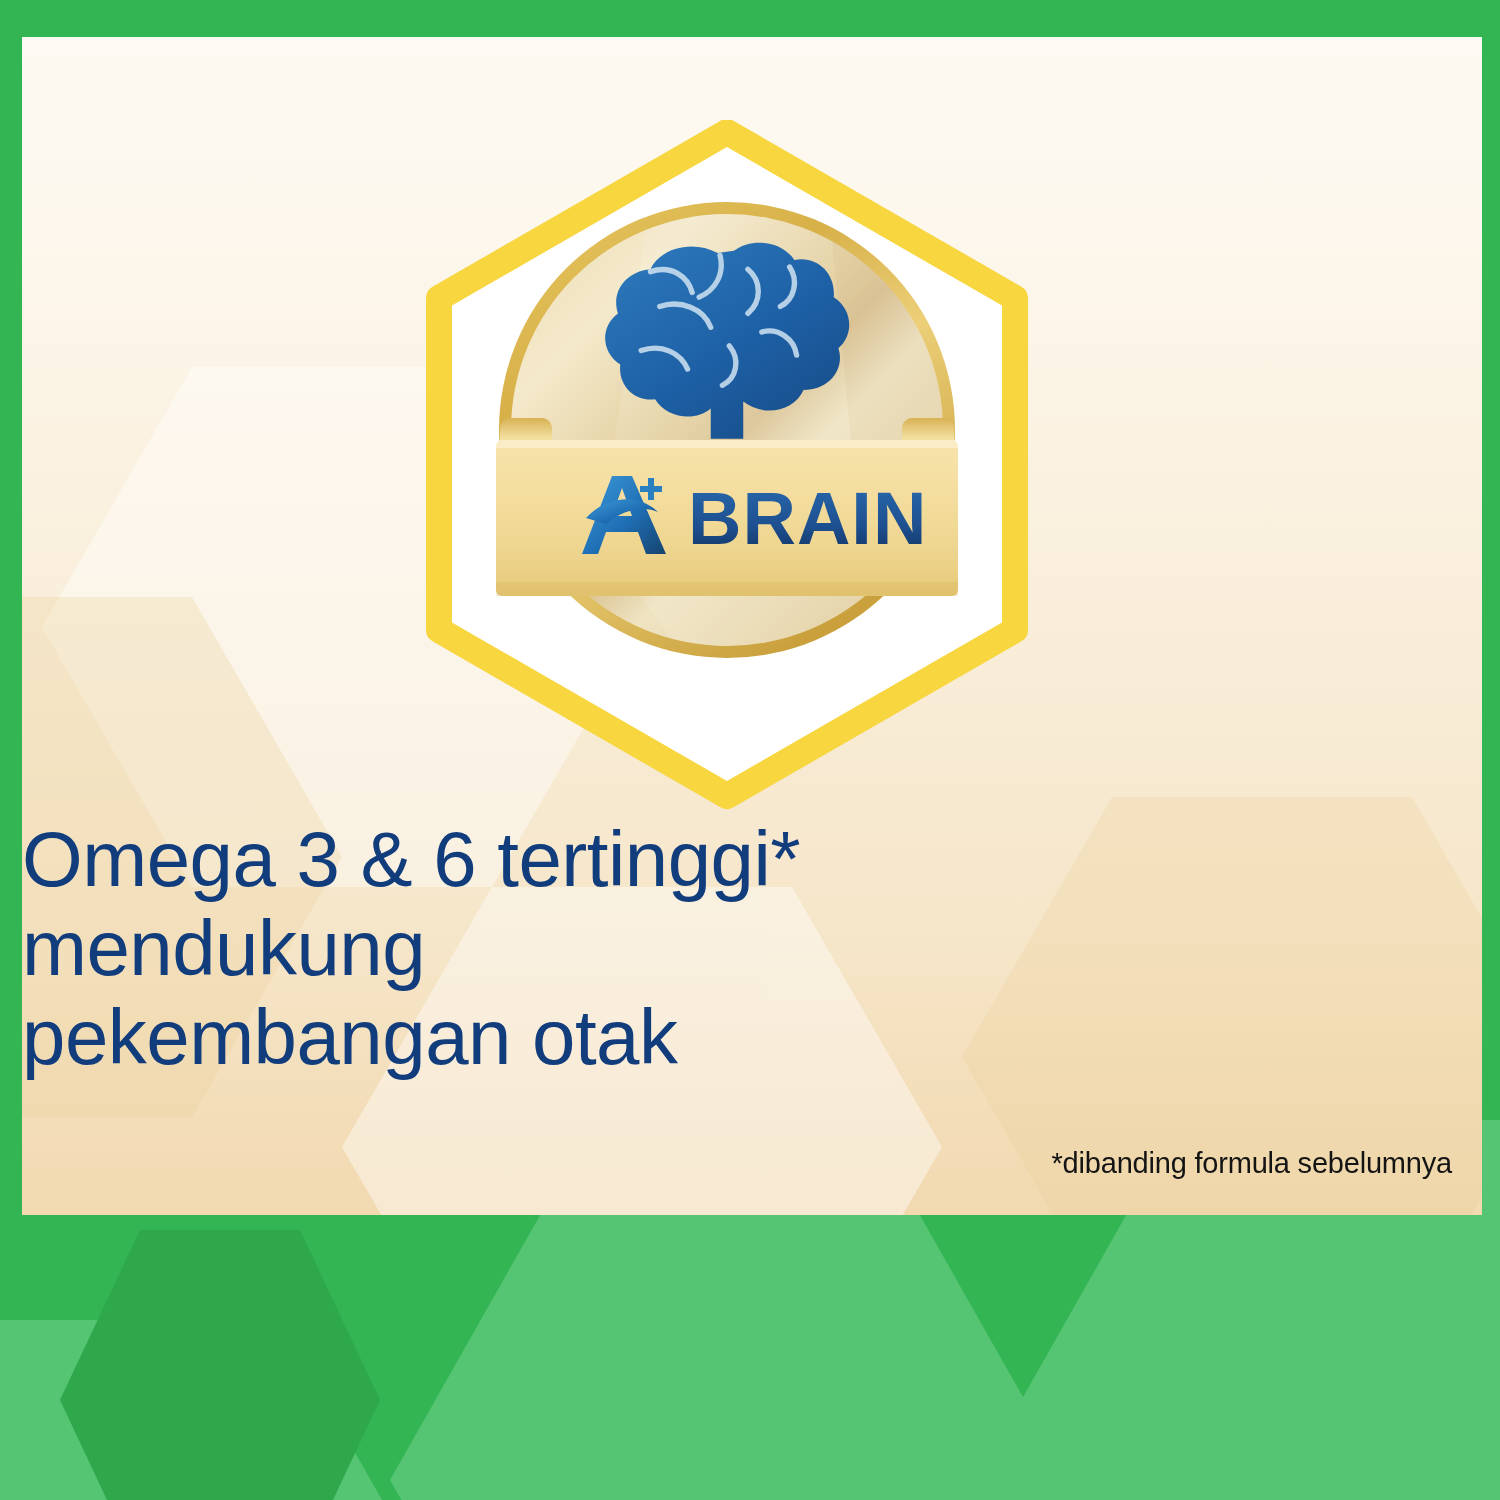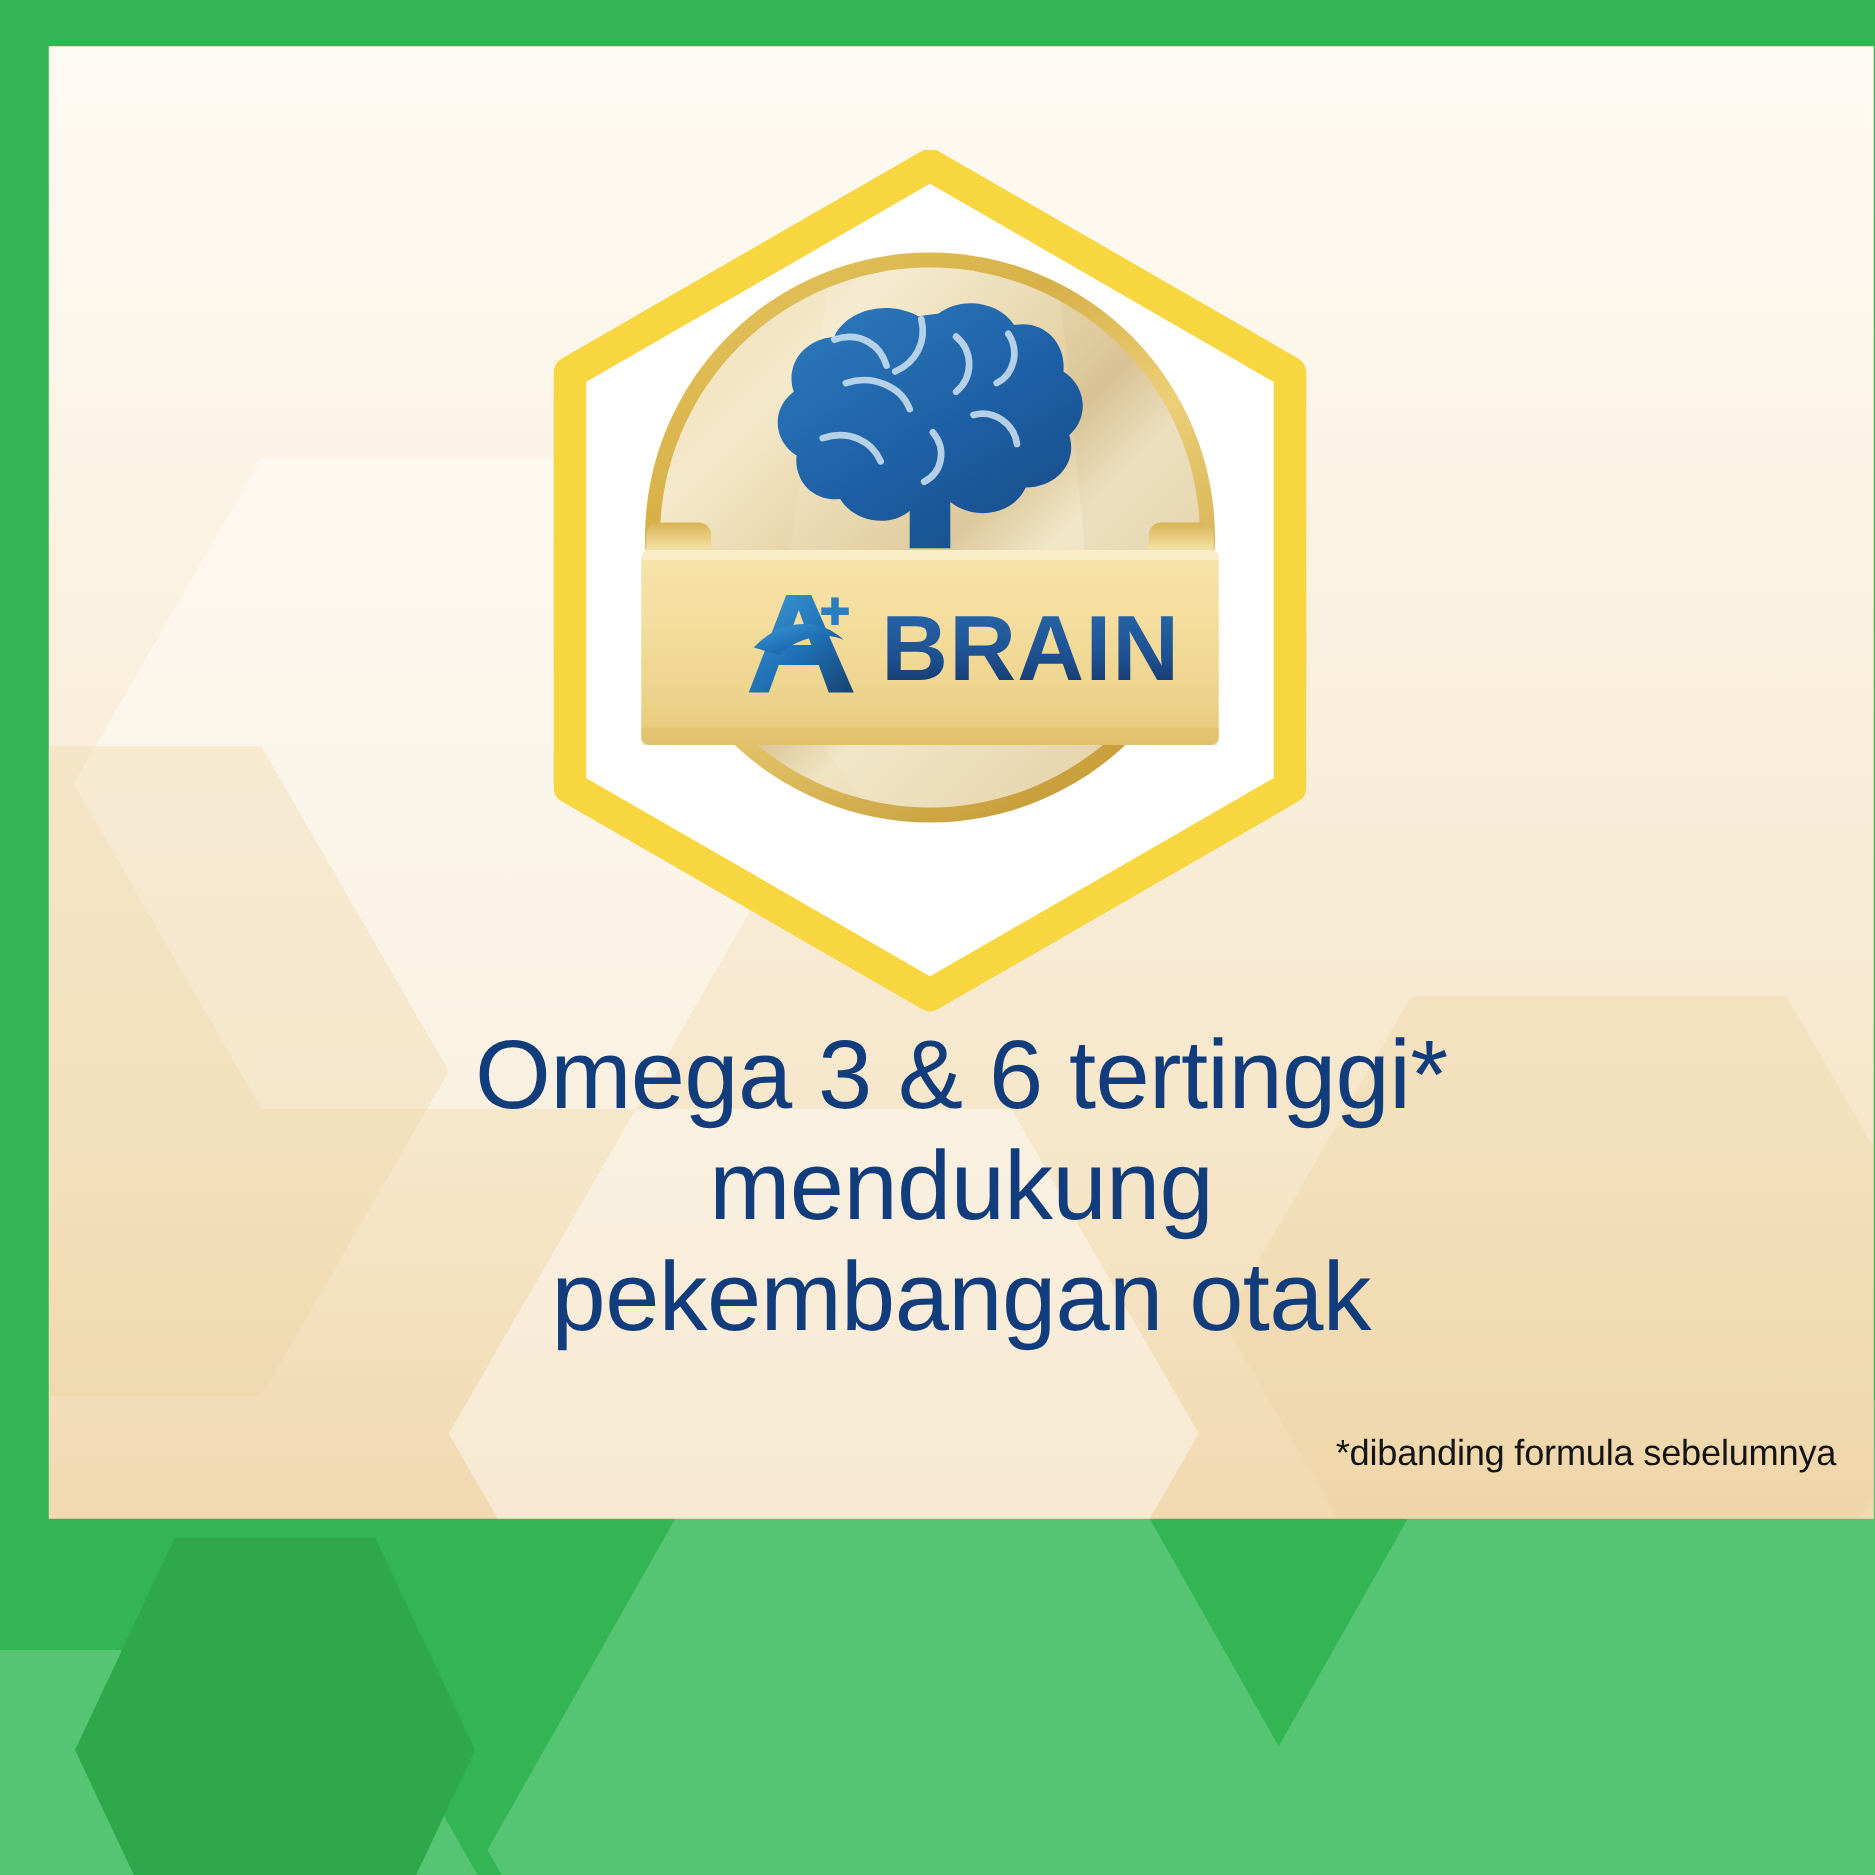"BRAIN" .panel { left: 39px -> 22px }
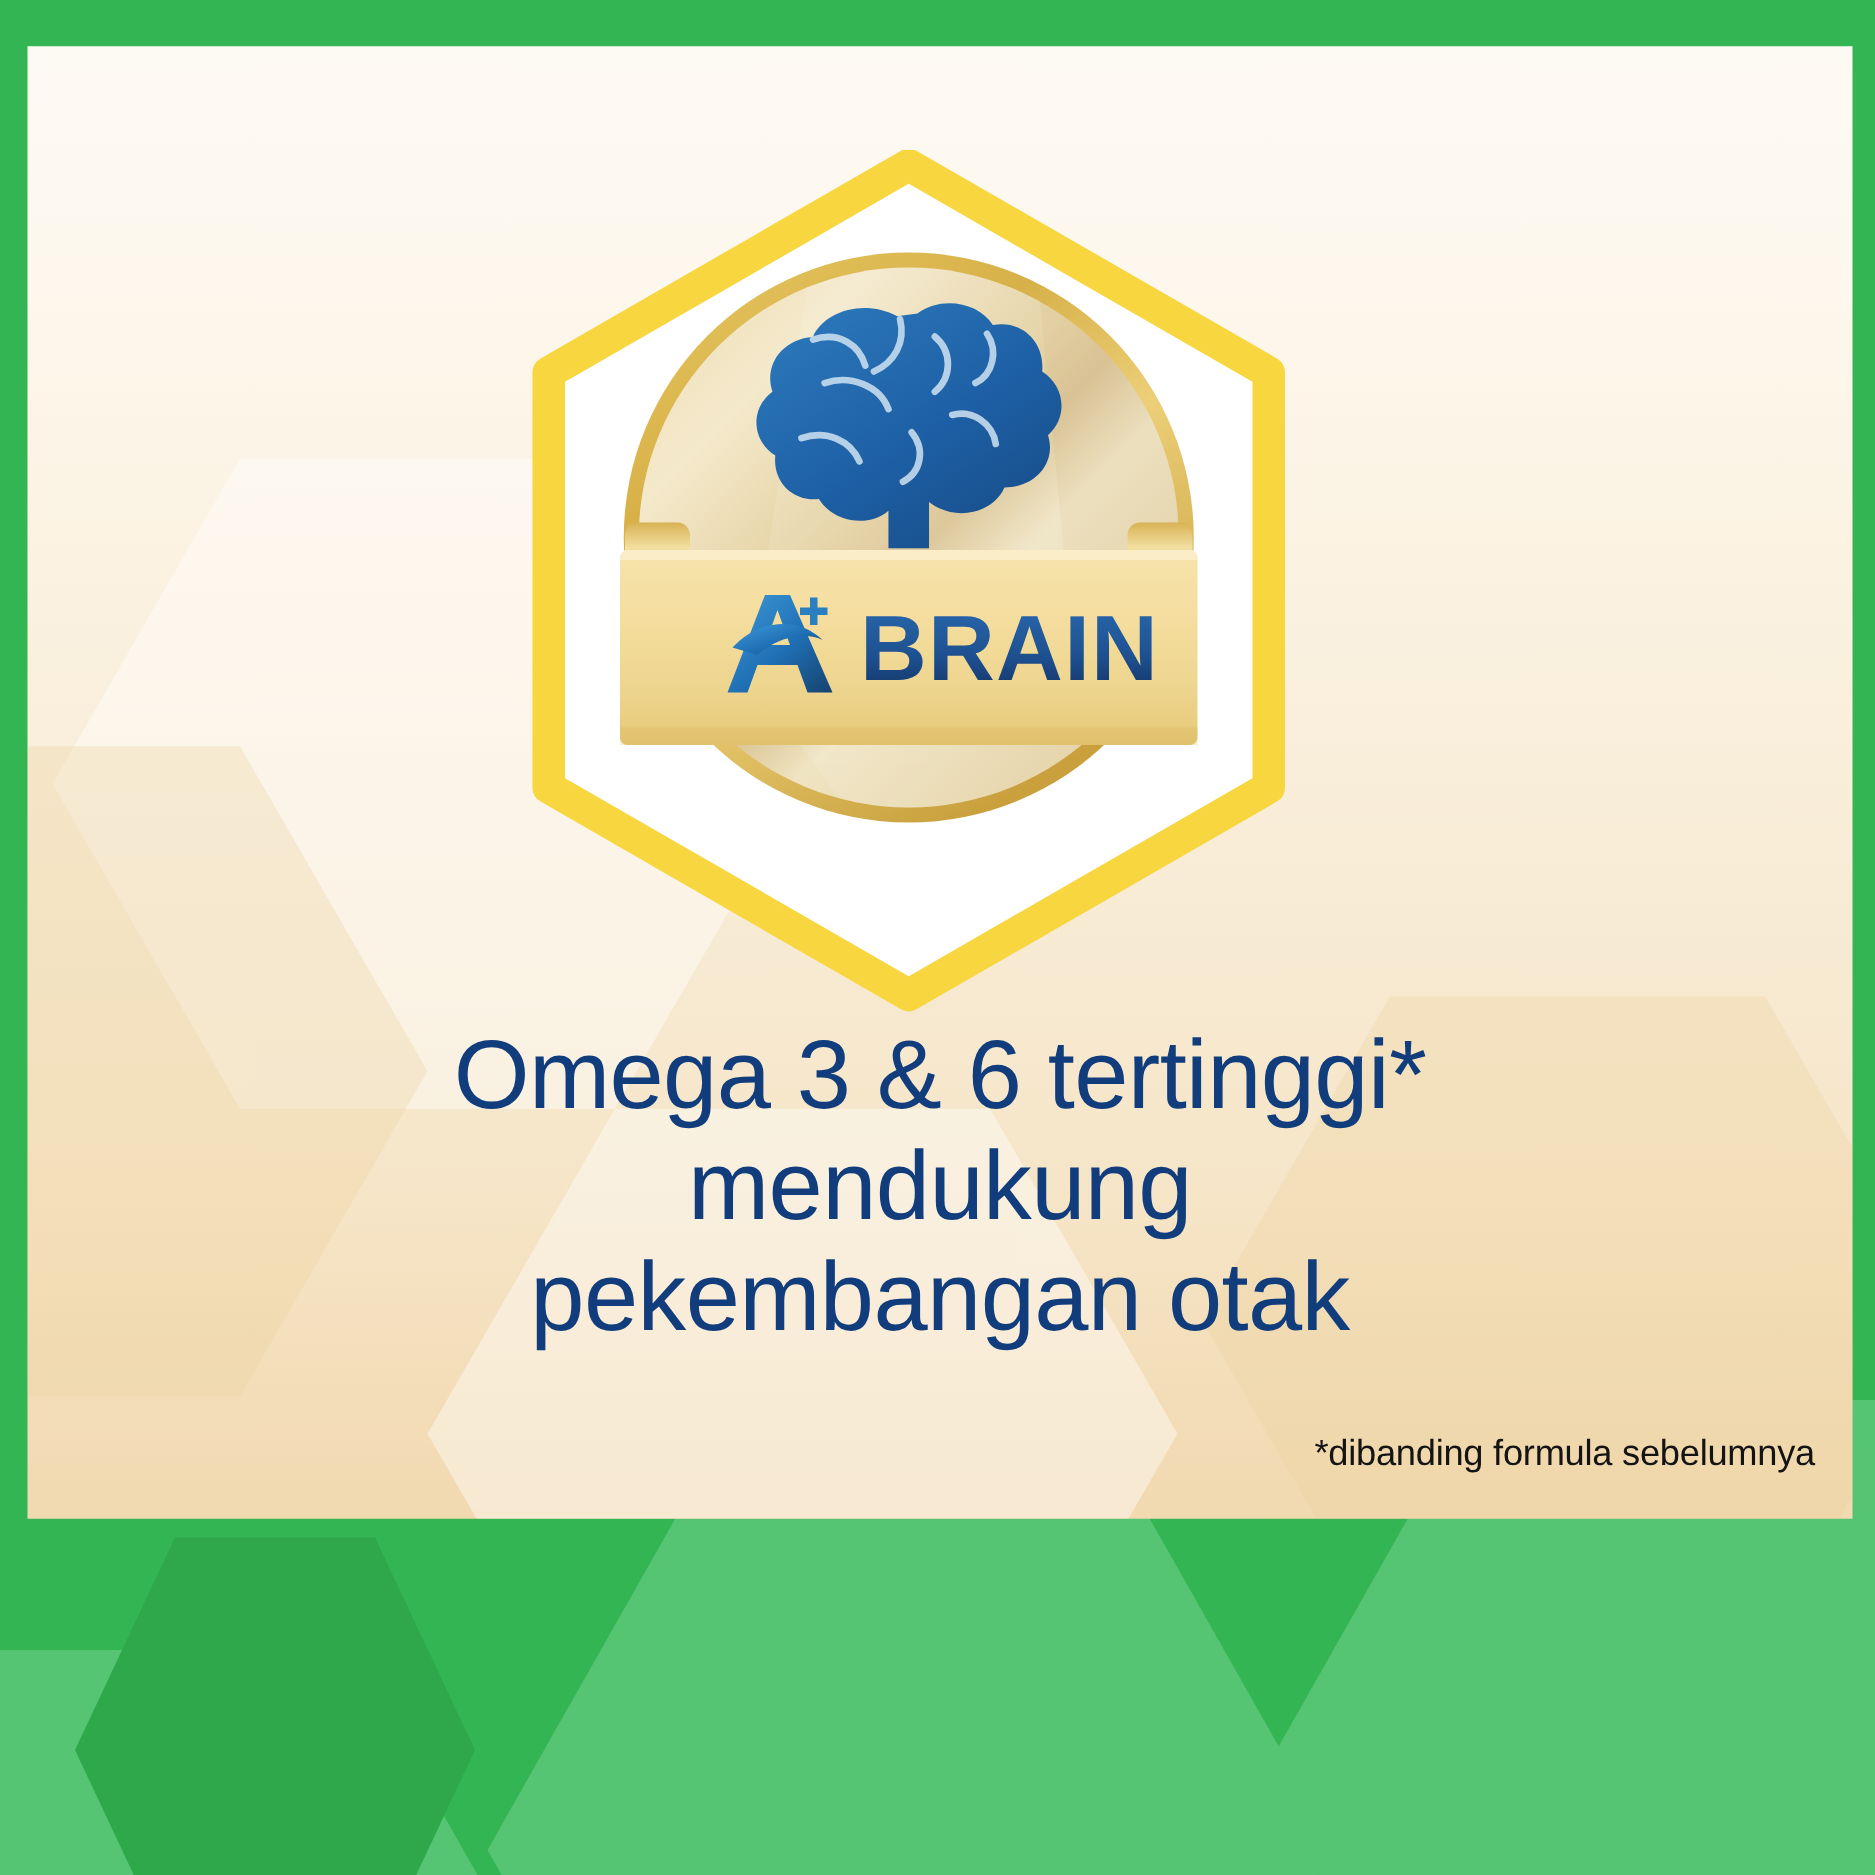"Omega 3 & 6 tertinggi*" .headline { text-align: center -> left }
